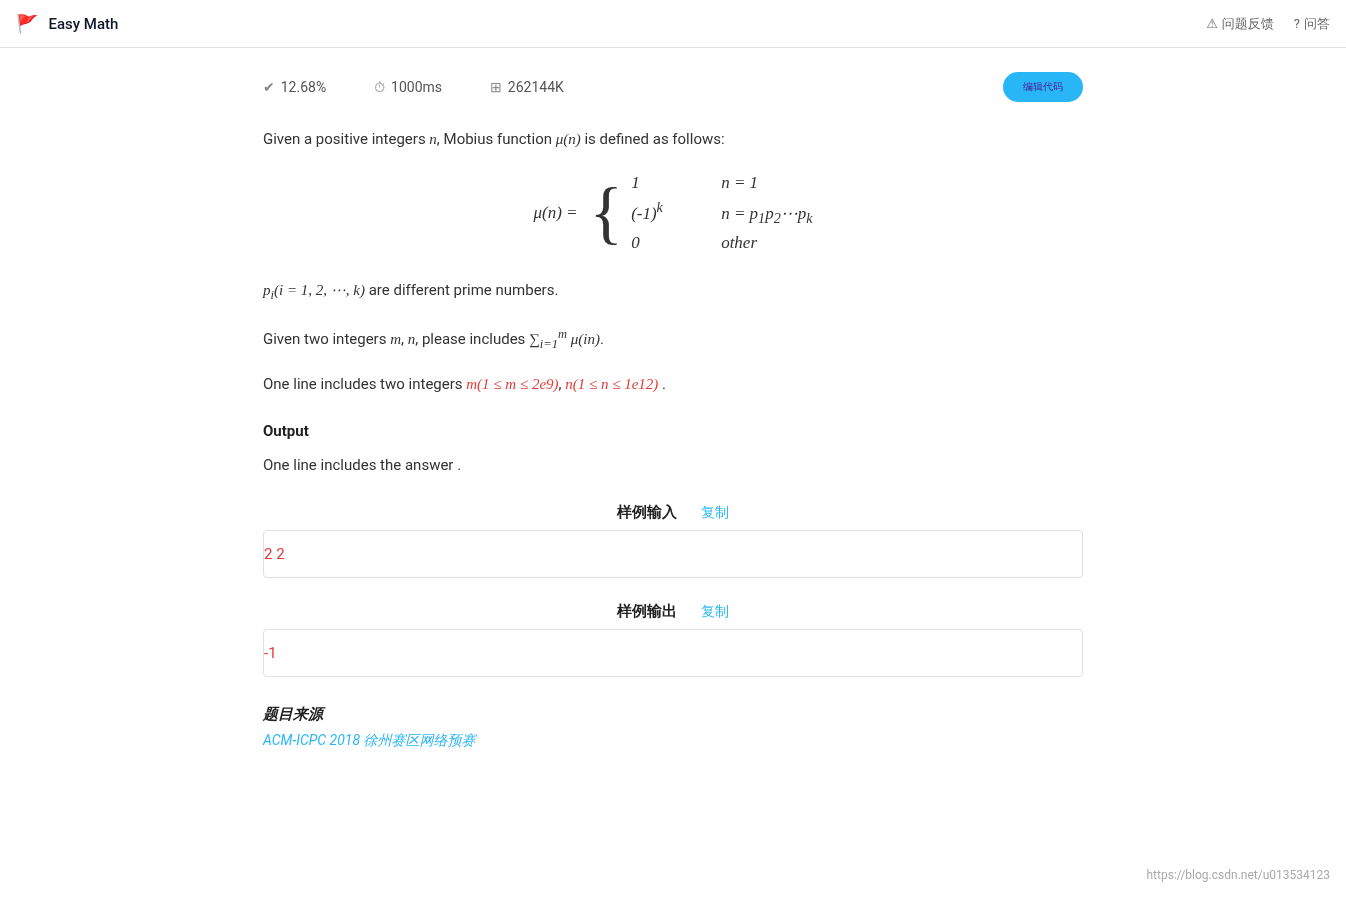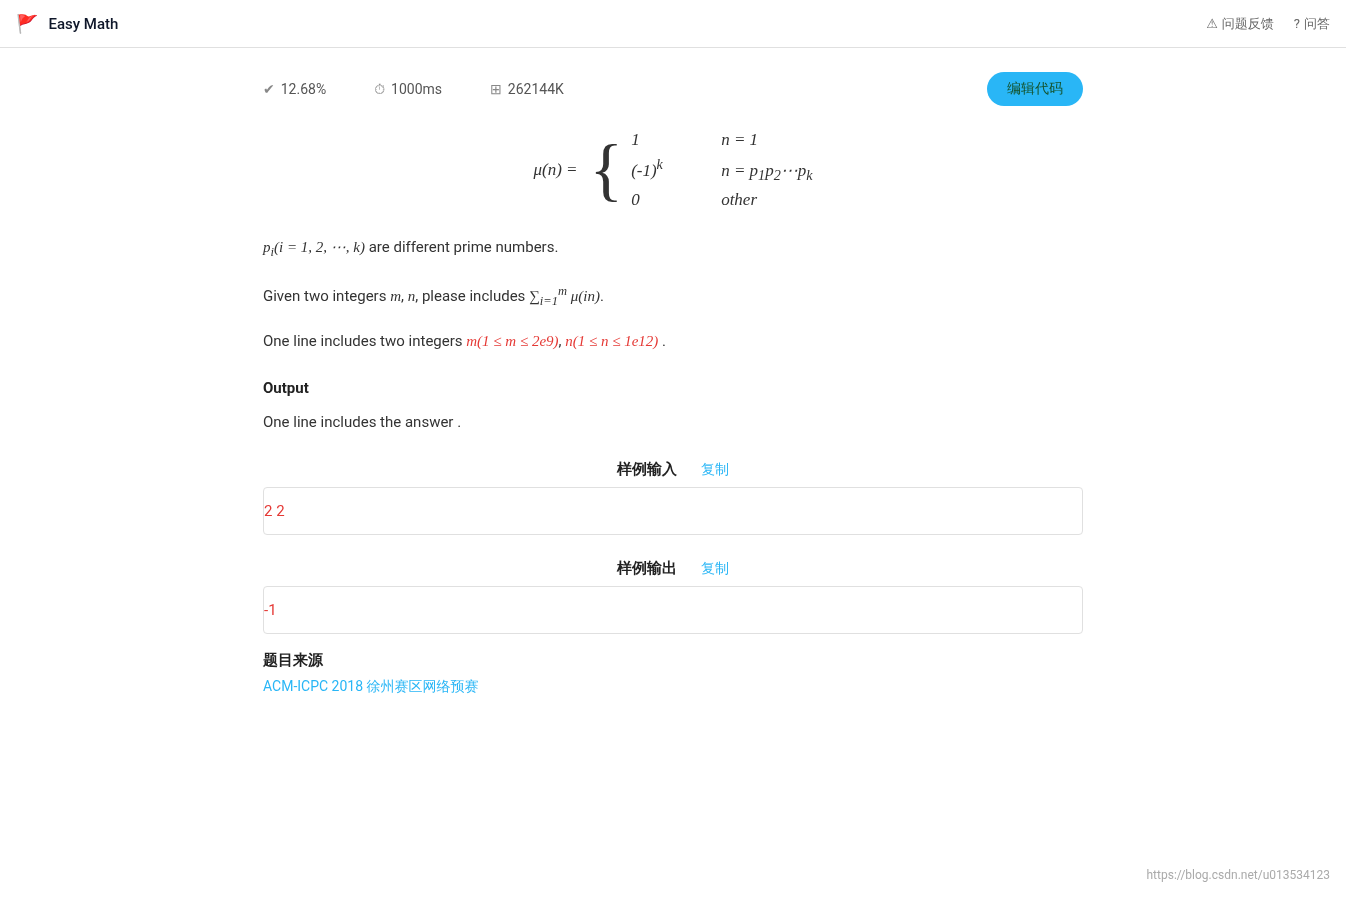"编辑代码" .edit-btn { color: #14532d -> #4c1d95; font-size: 14px -> 10px }
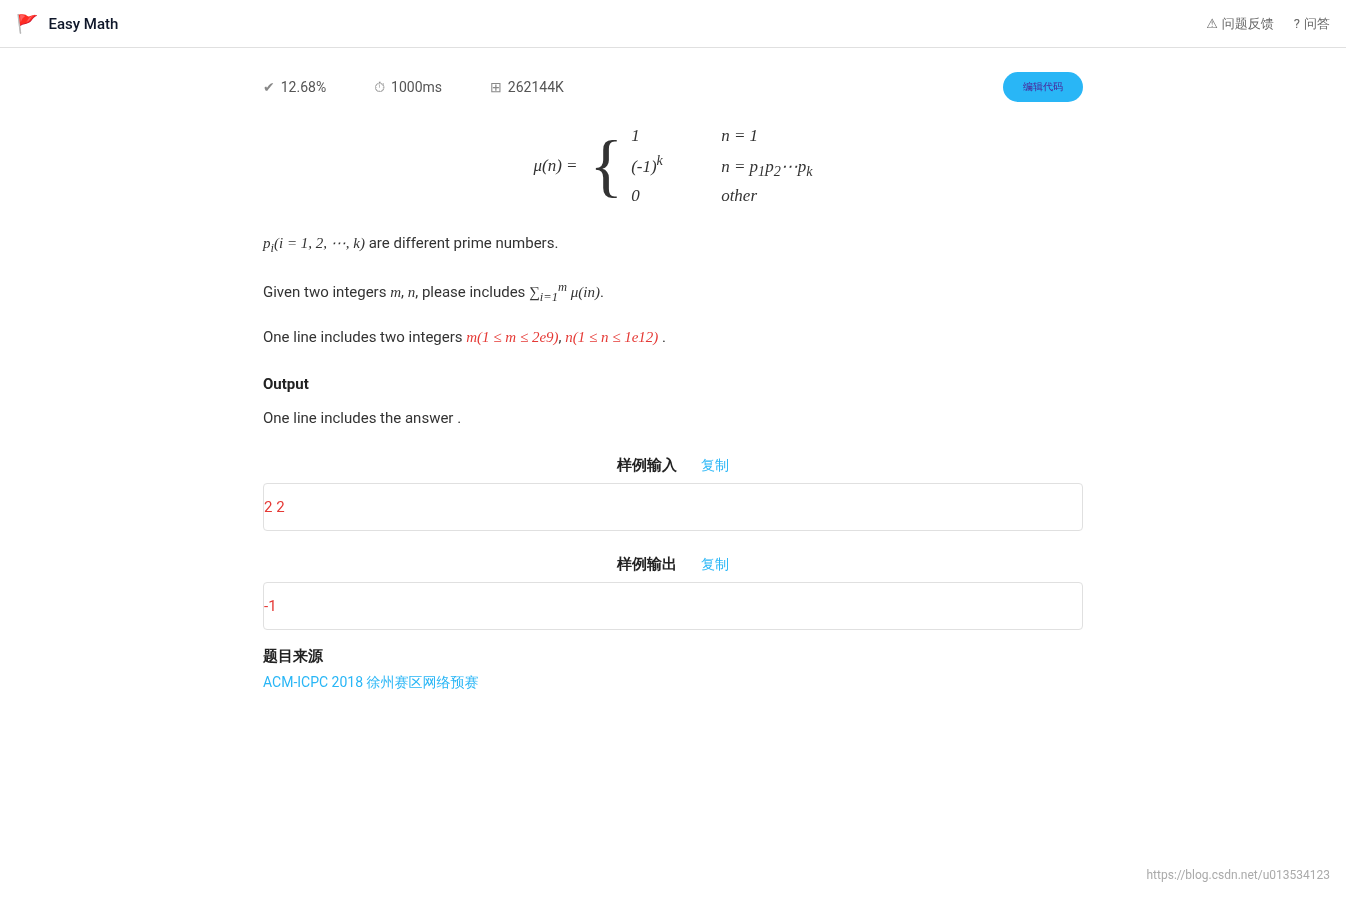"Given a positive integers n," div.problem-text { html: none -> <div> <span>Given a positive integers </span><span>n</span><span>, Mobius function </span><span>μ(n)</span><span> is defined as follows:</span> </div> }
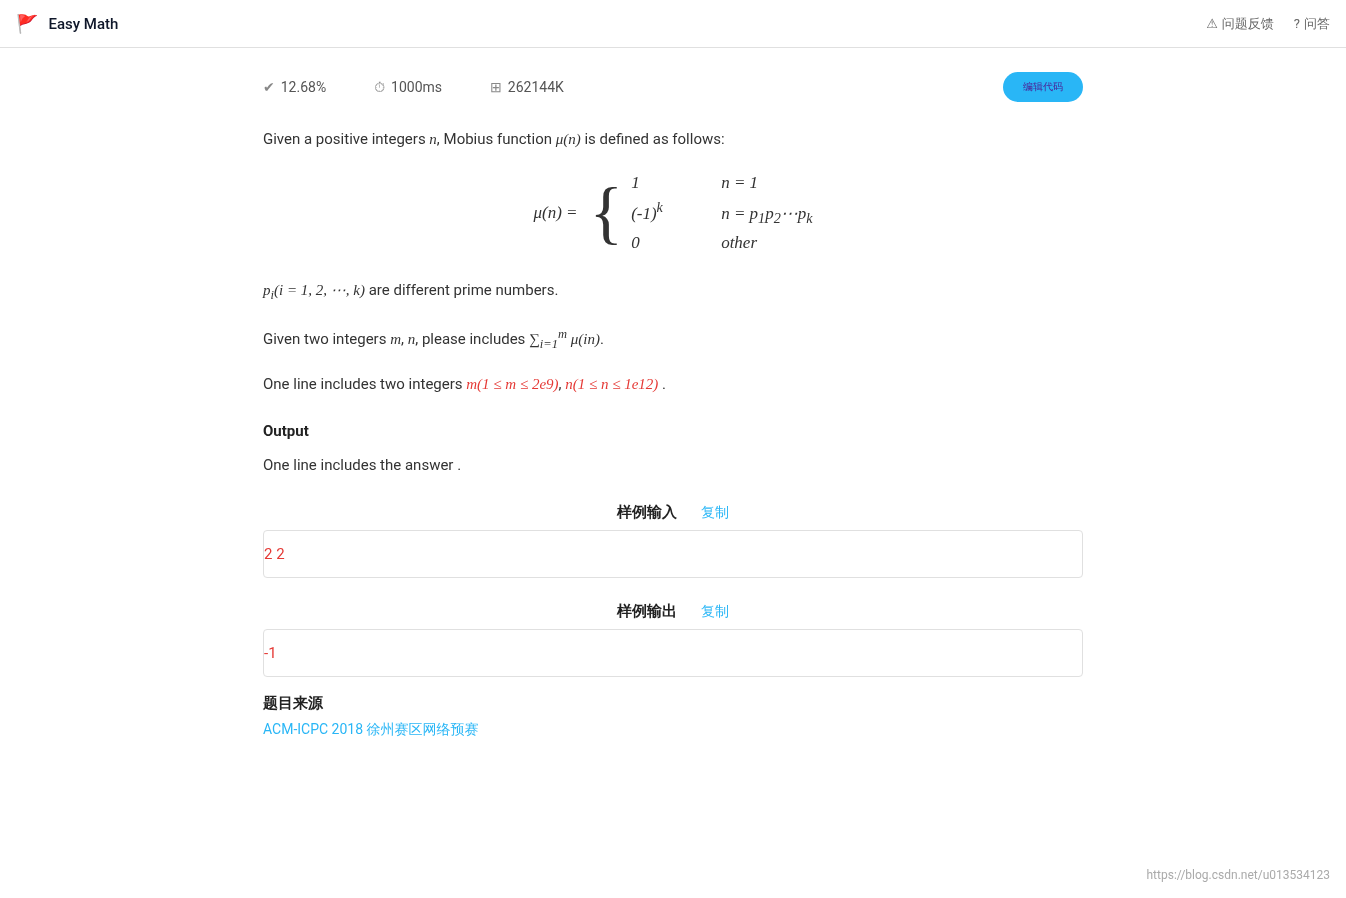"题目来源" .source-section { font-style: none -> italic; margin-top: 17px -> 28px }
